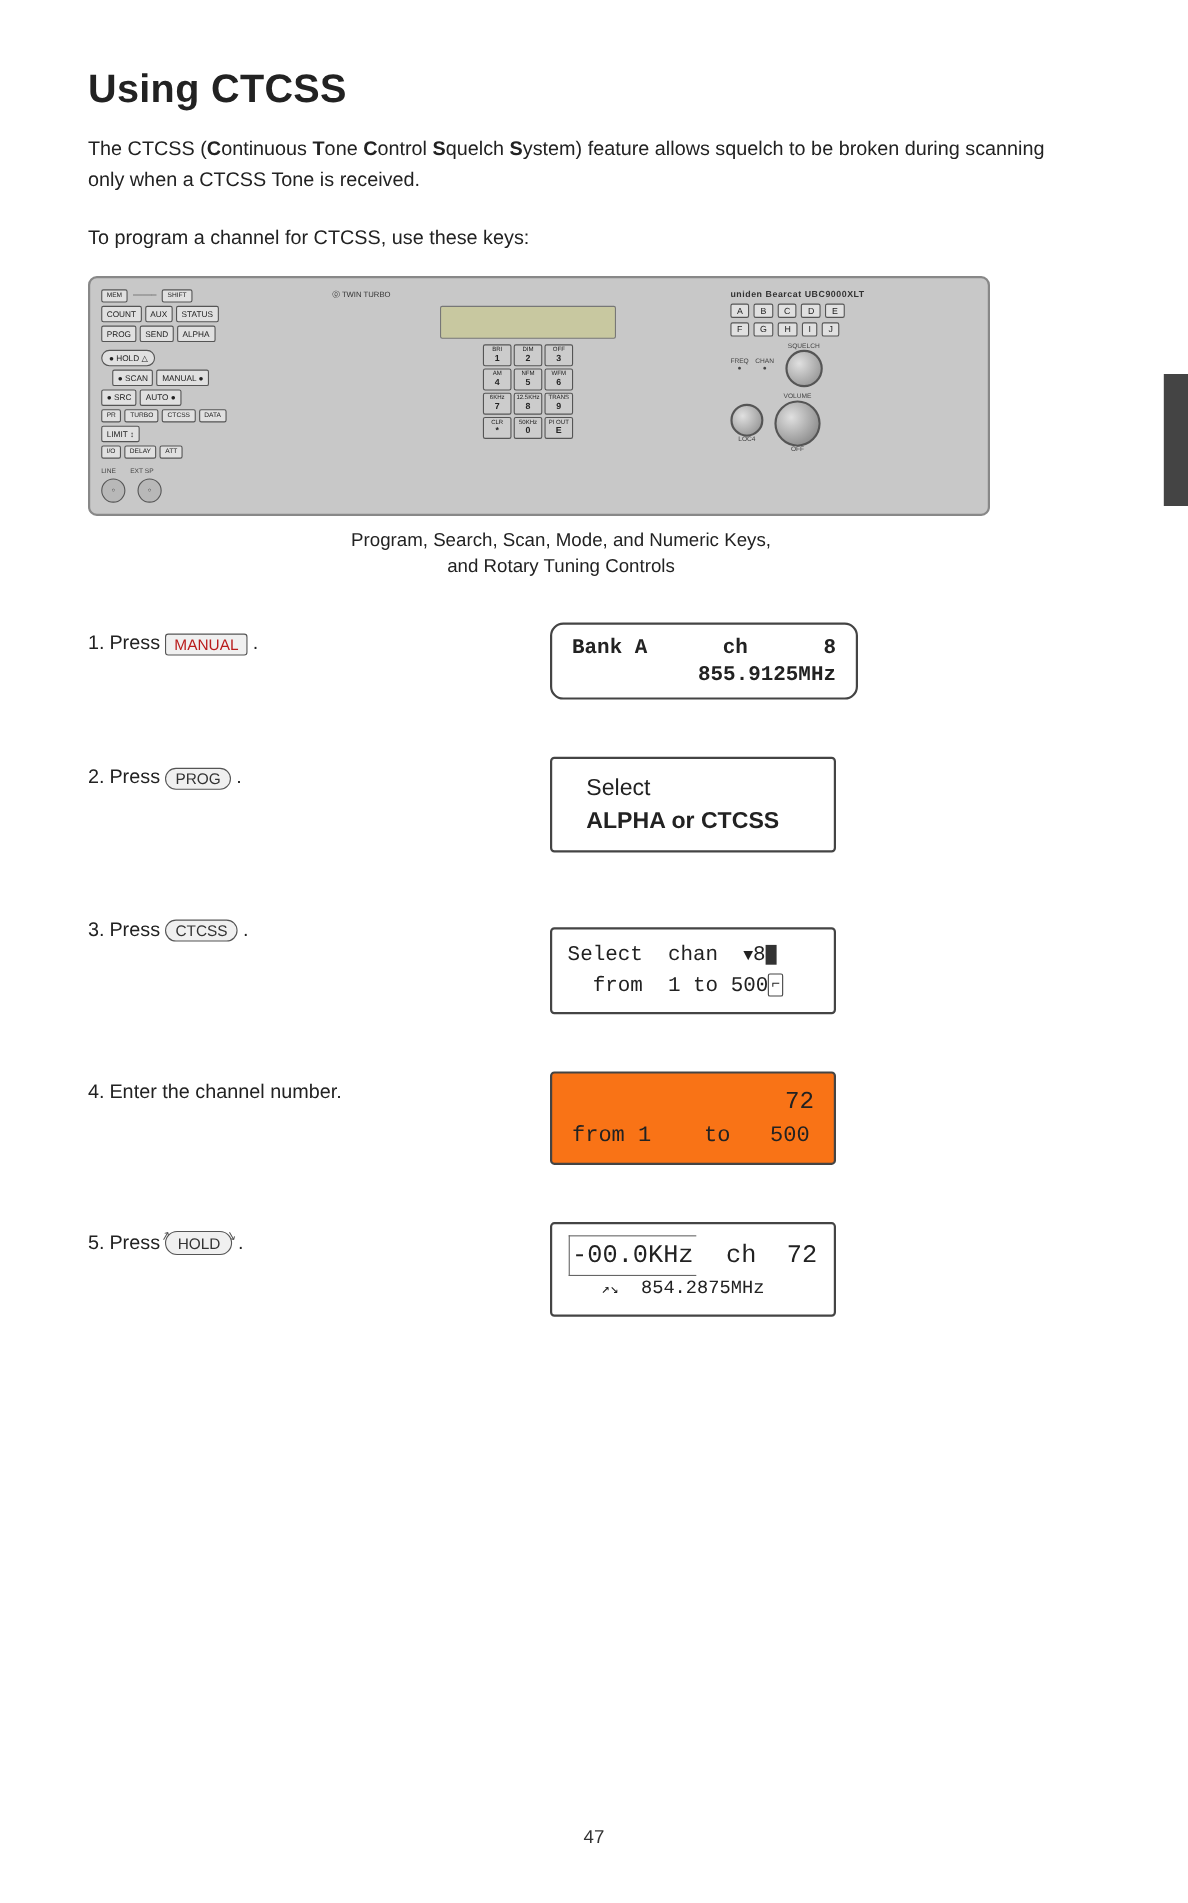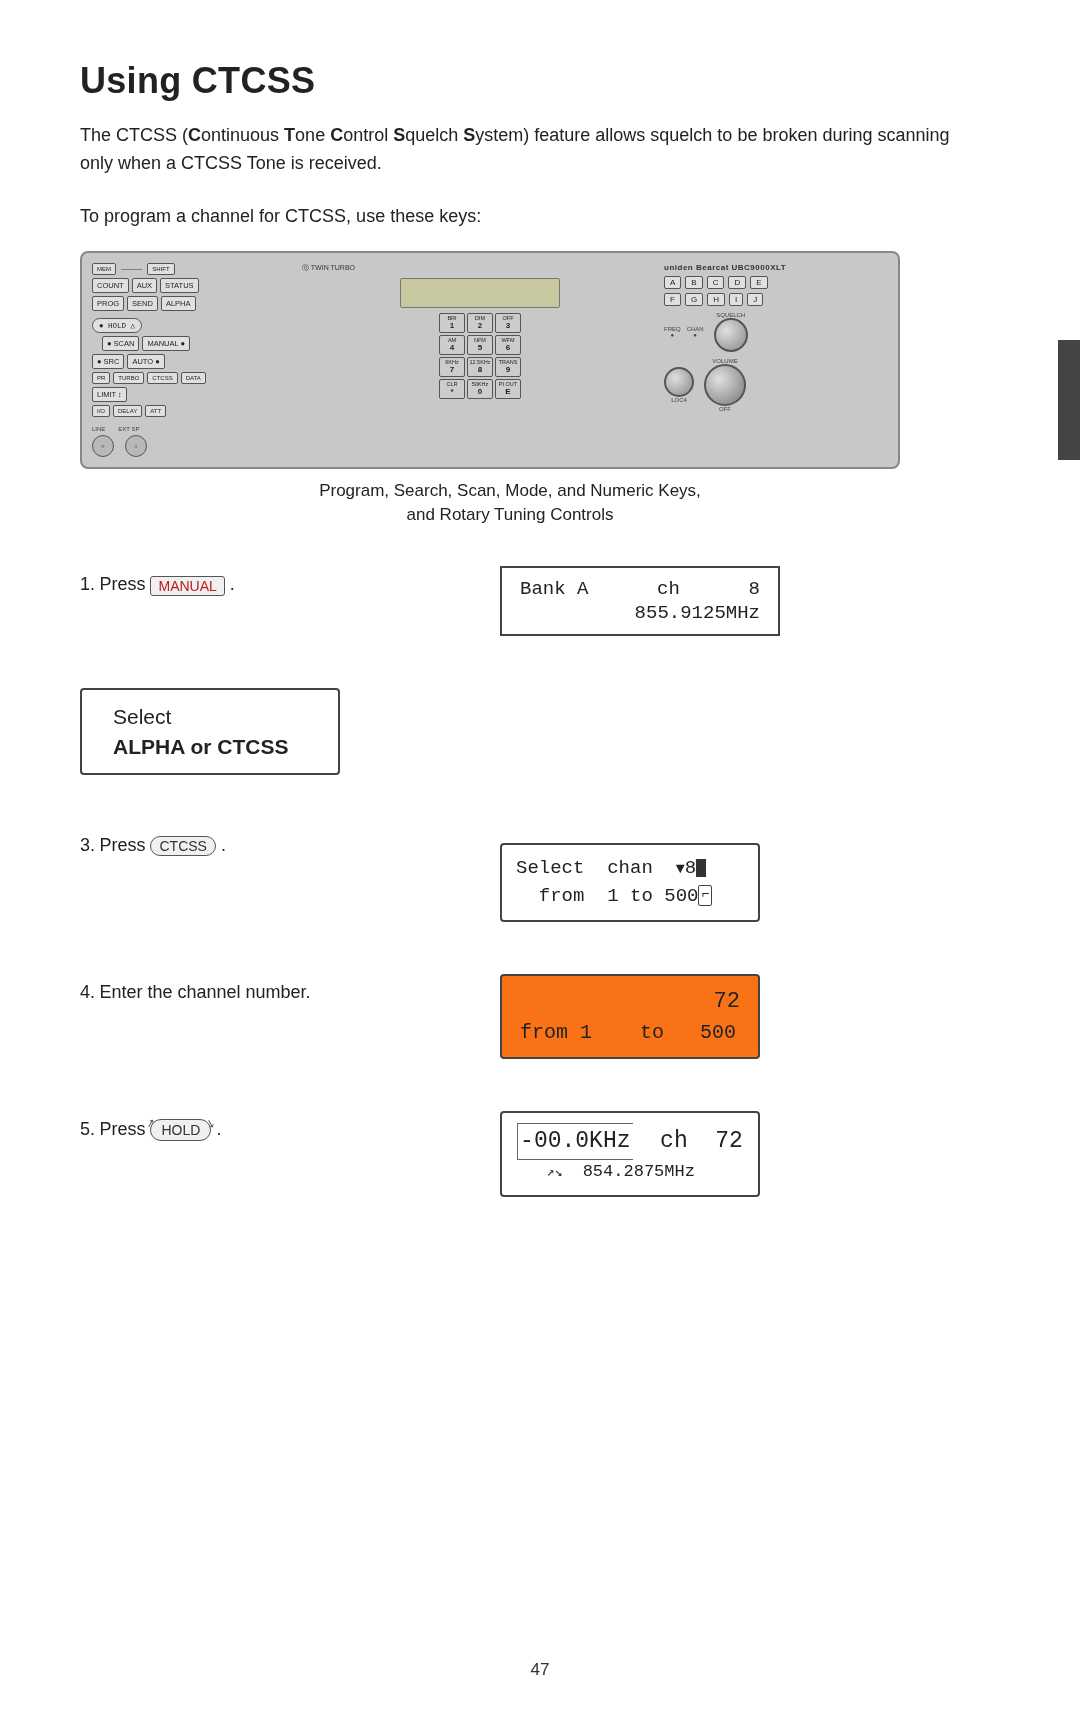"● HOLD △" .s-hold { font-family: Liberation Mono, monospace -> Liberation Sans, sans-serif }
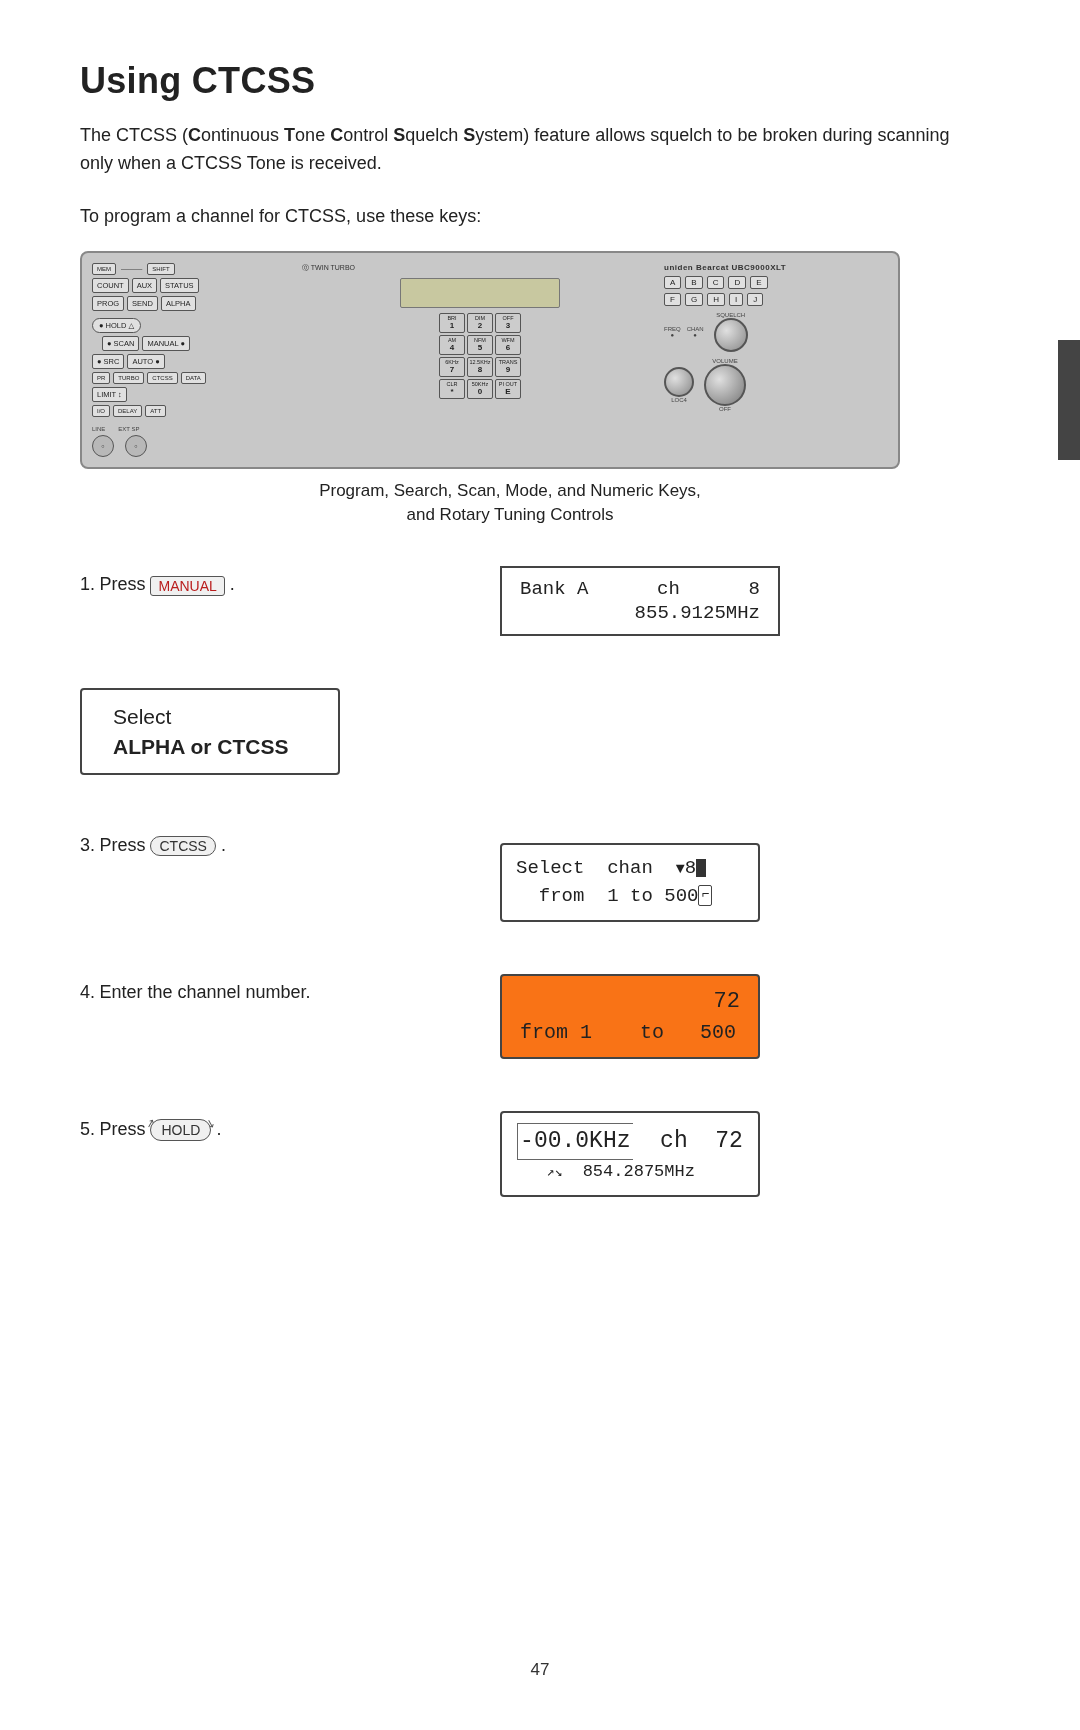"Bank A" .display-box { border-radius: 0 -> 12px; font-weight: none -> bold }
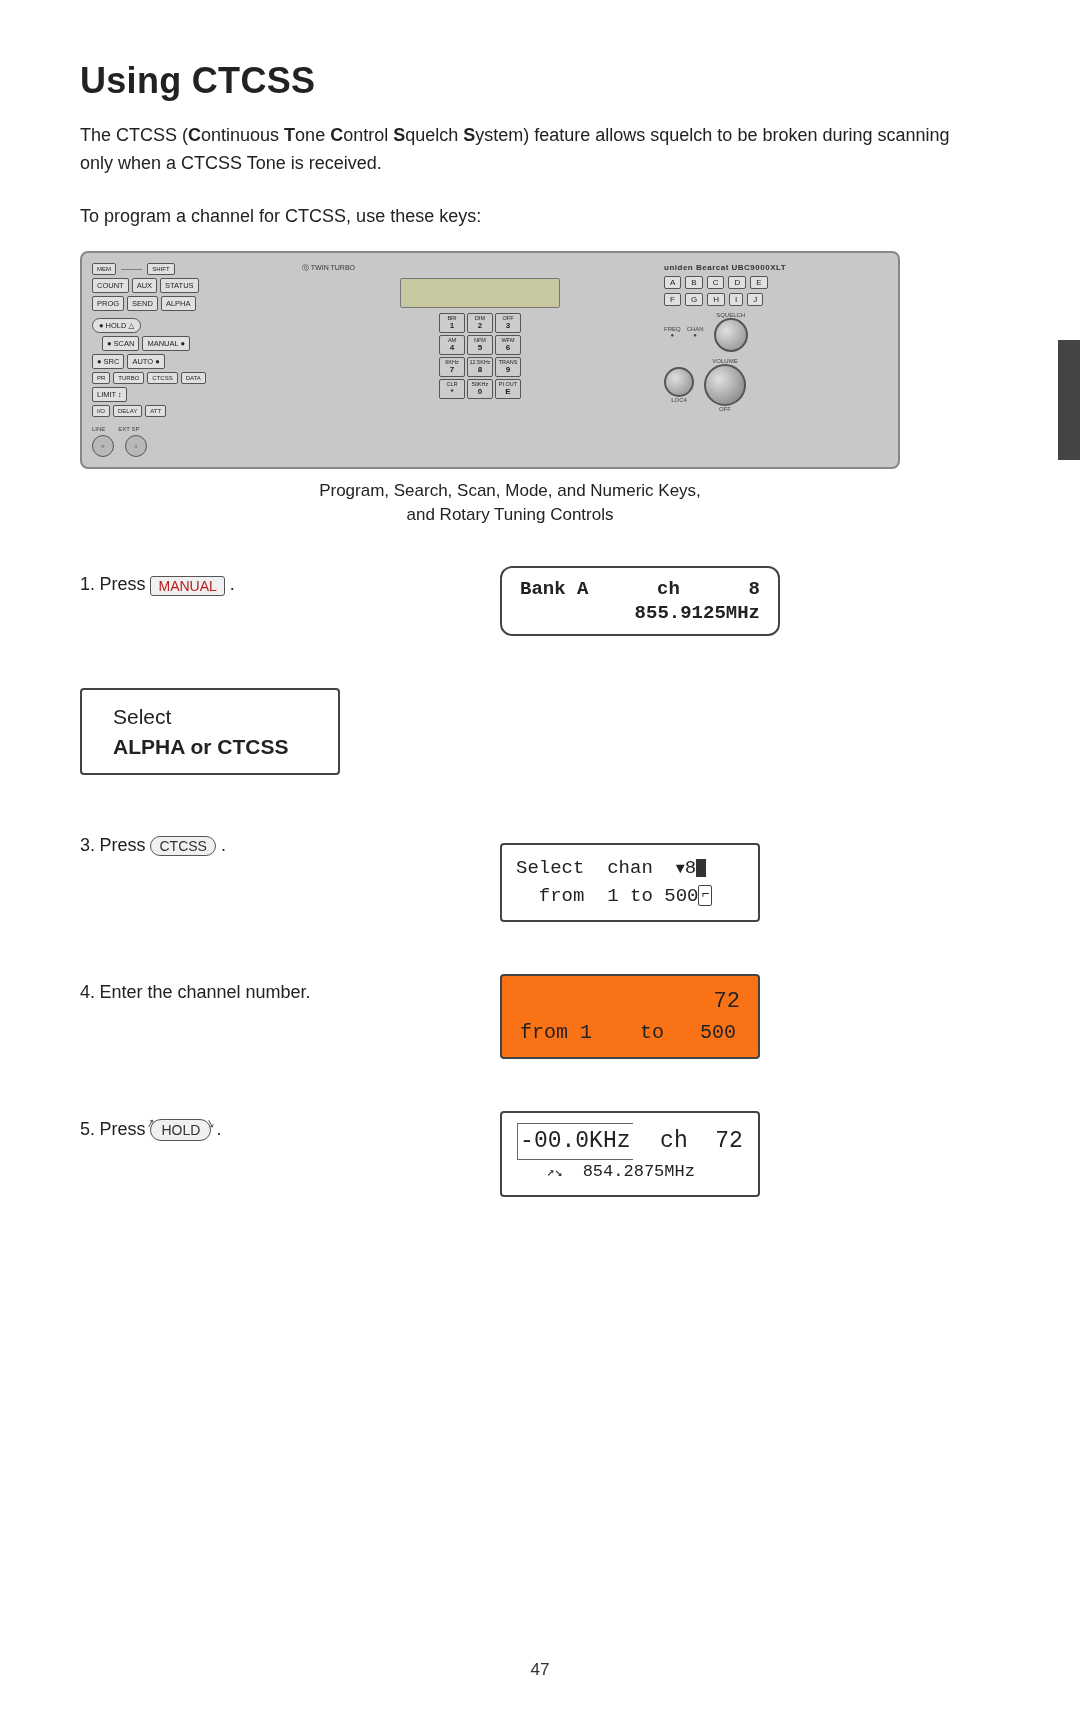"2. Press PROG ." div.step-left { html: none -> <div> <span>2.</span> <span> Press <span>PROG</span> . </span> </div> }
